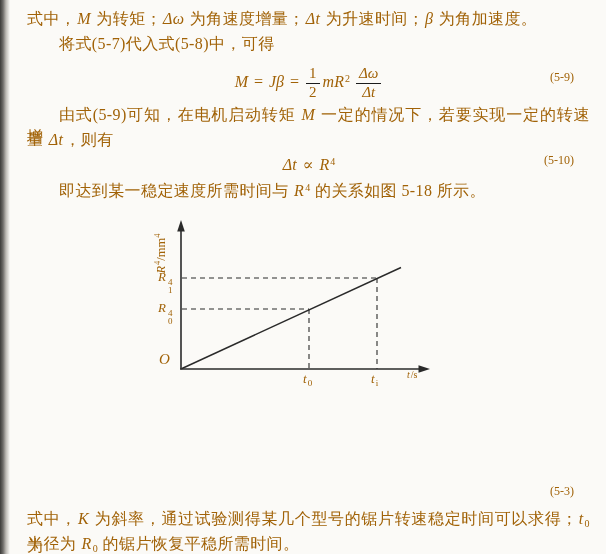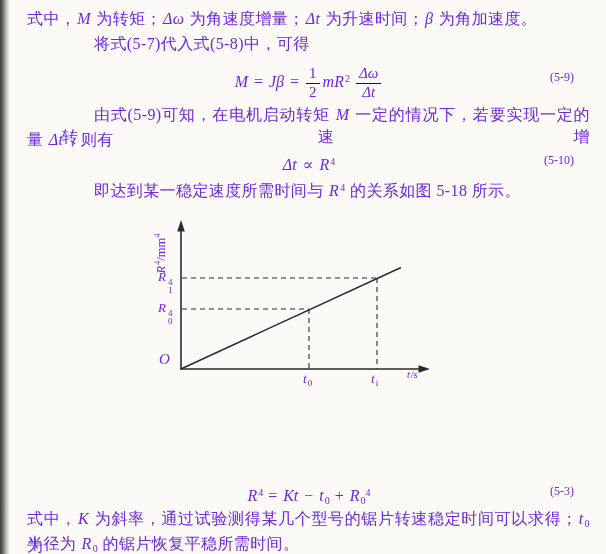"式中，M 为转矩；Δω 为角速度增量；Δt 为升速时间；β 为角加速度。" .page { color: #6d28d9 -> #a16207 }
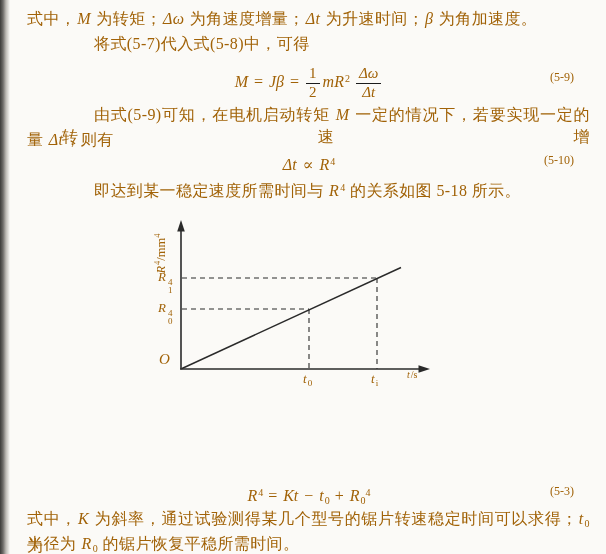"将式(5-7)代入式(5-8)中，可得" .indent { margin-left: 35px -> none }
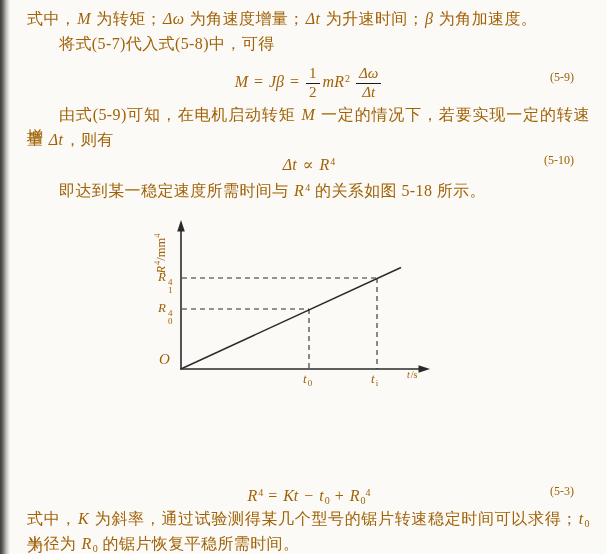"R4 = Kt − t0" div.eq { html: <div> <i>R</i><span>4</span><span>=</span><i>Kt</i><span>−</span><i>t</i><span>0</span><span>+</span><i>R</i><span>0</span><span>4</span> </div> -> none }
